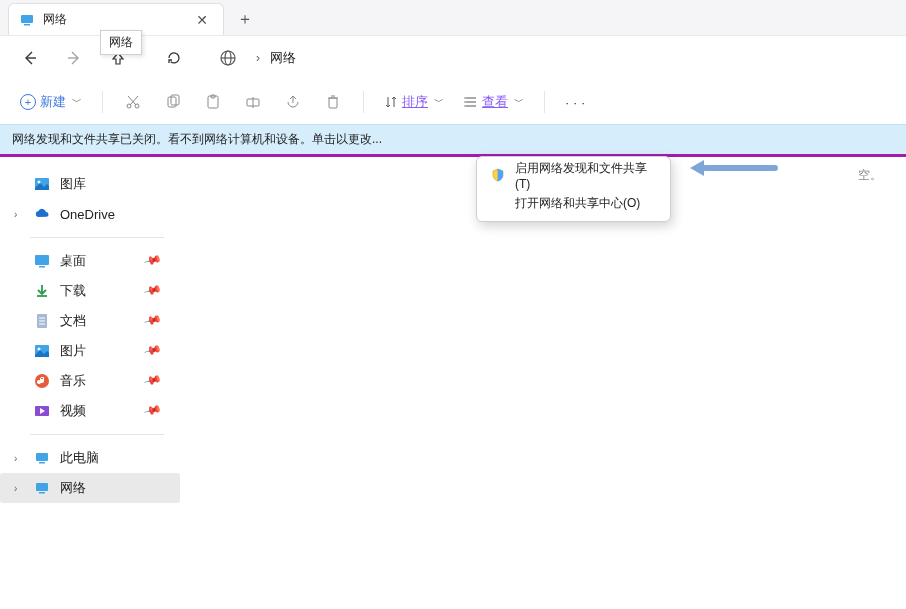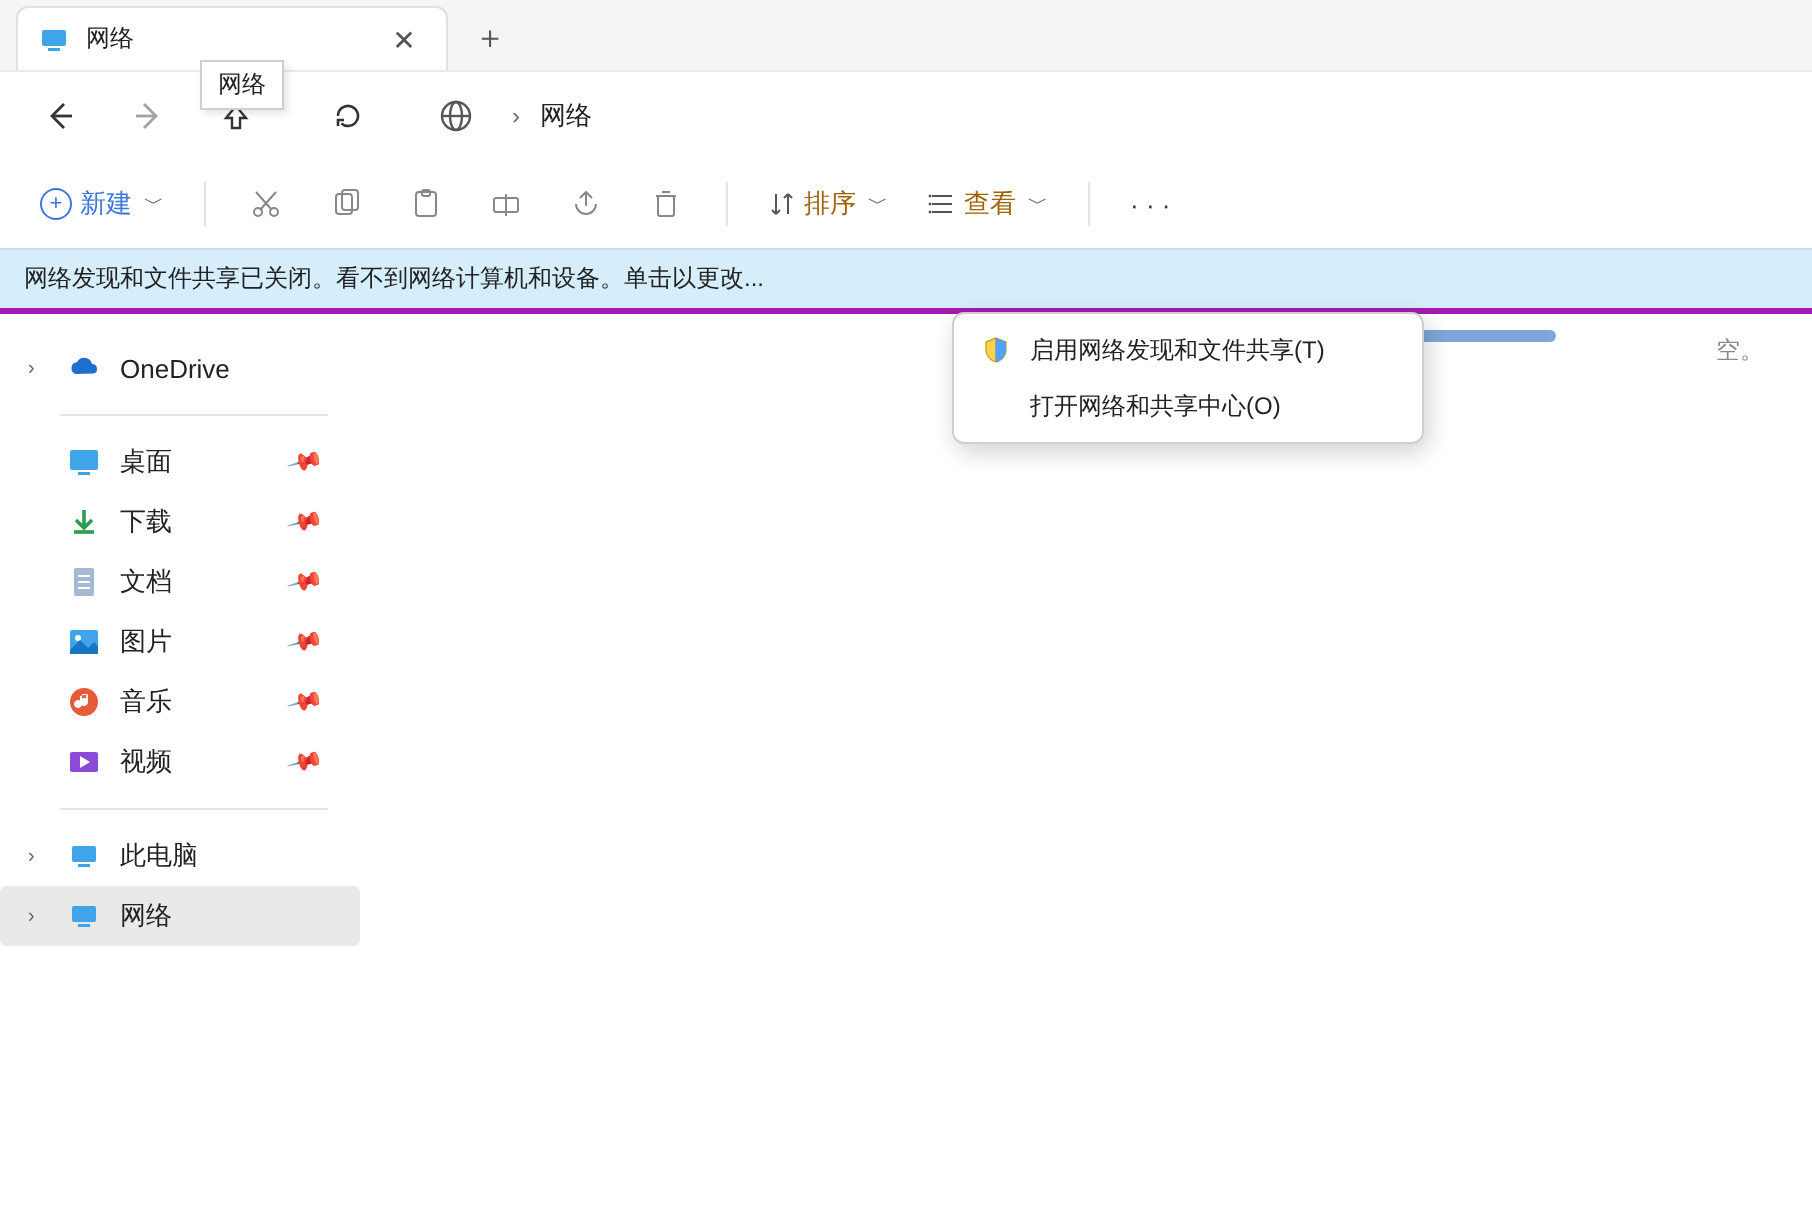"排序" .toolbar-label { color: #a16207 -> #8b5cf6; text-decoration: none -> underline }
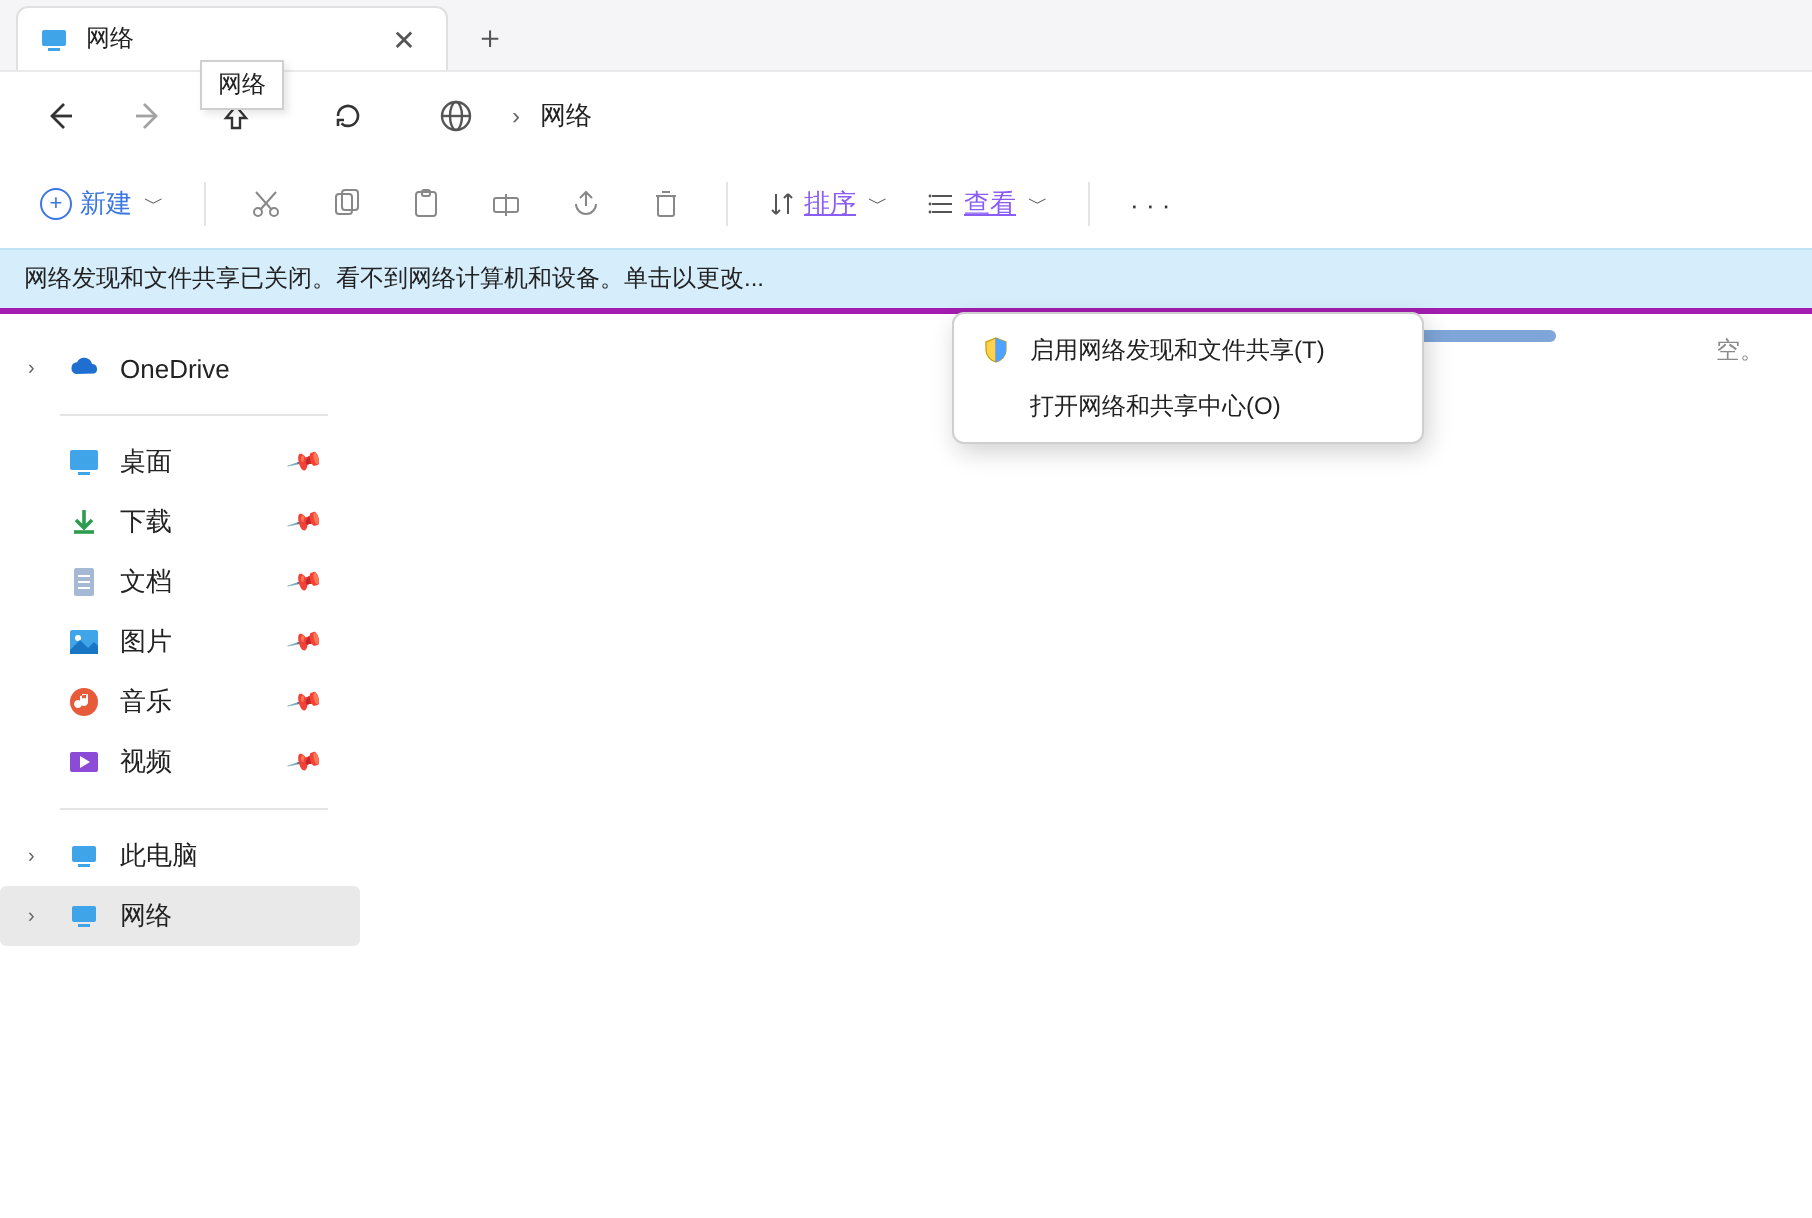"启用网络发现和文件共享(T)" .context-menu { width: 236px -> 195px }
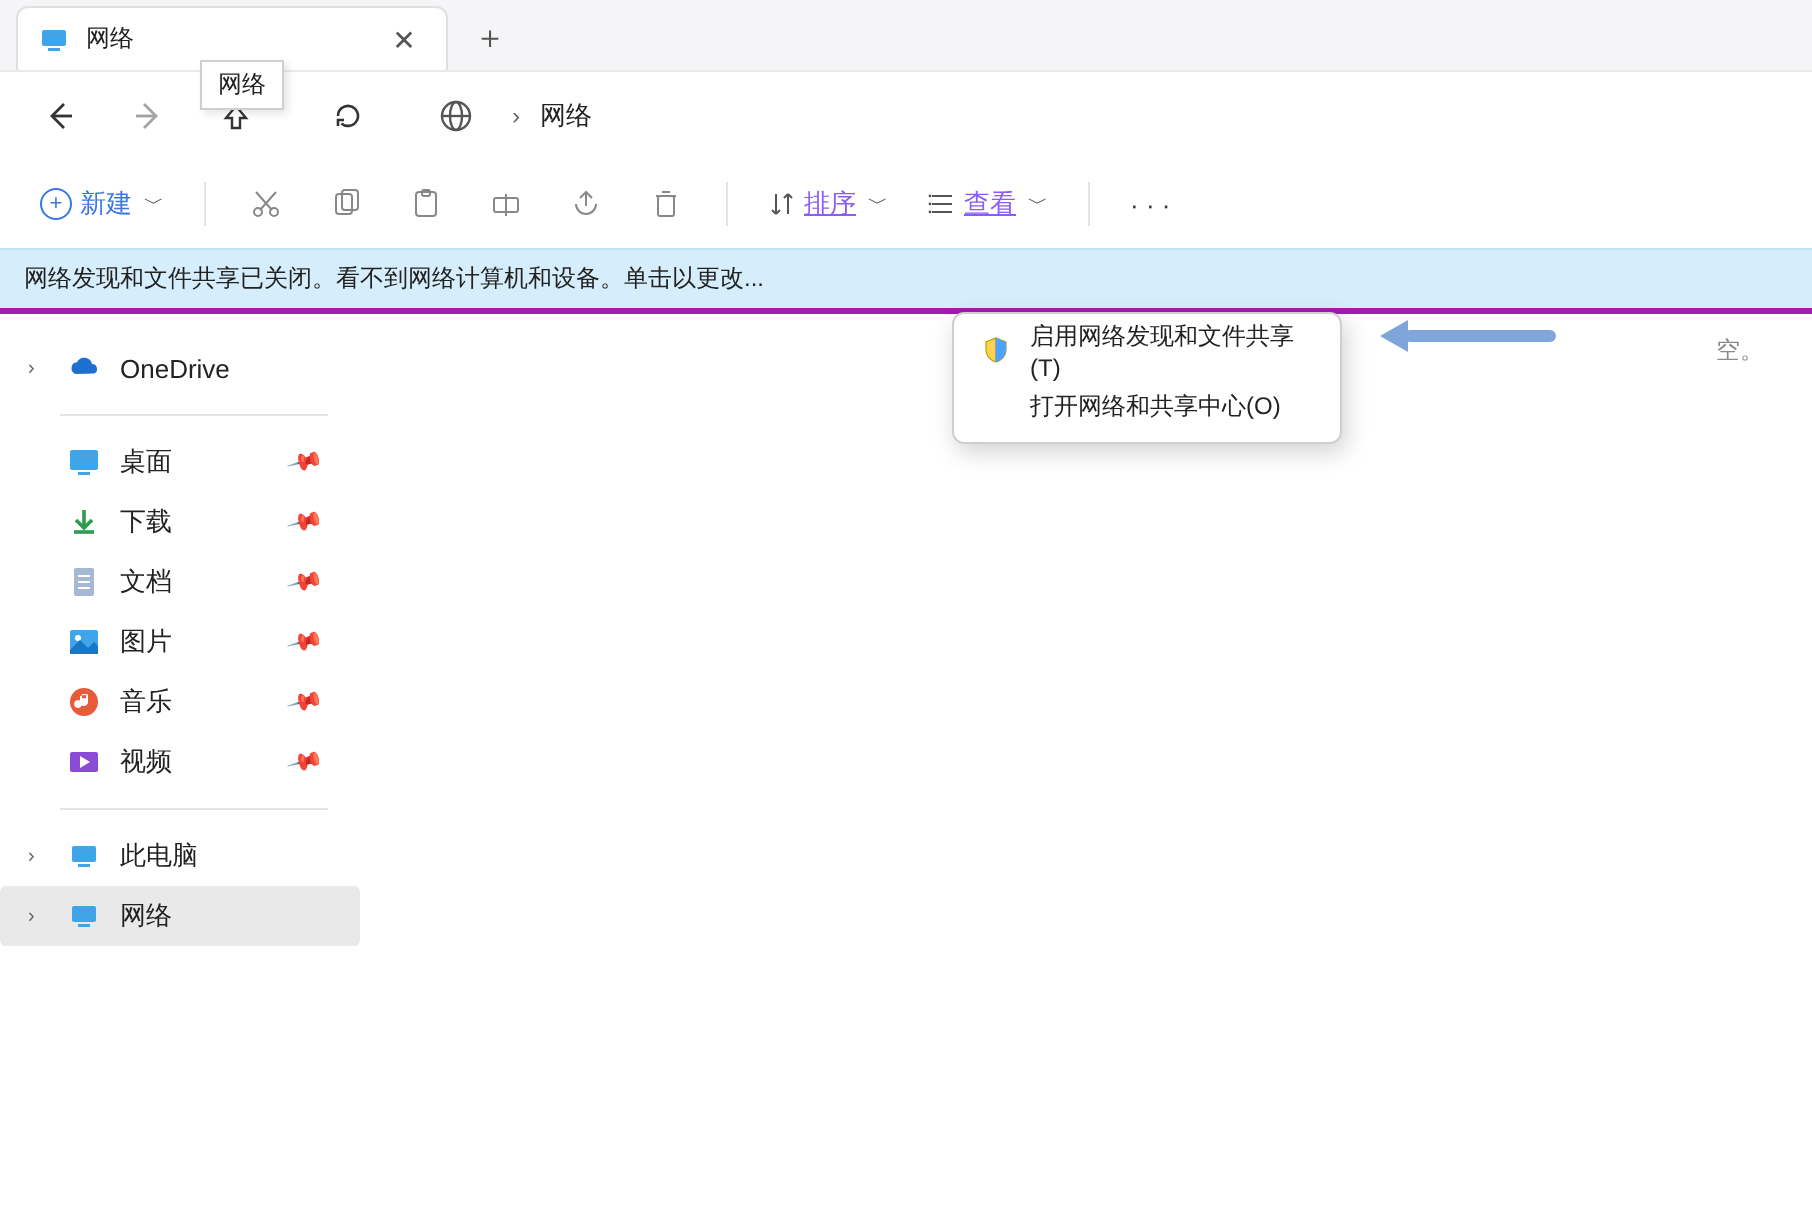"图库" div.side-item { html: none -> <div> <span> <svg> <rect></rect> <circle></circle> <path></path> </svg> </span> <span>图库</span> </div> }
